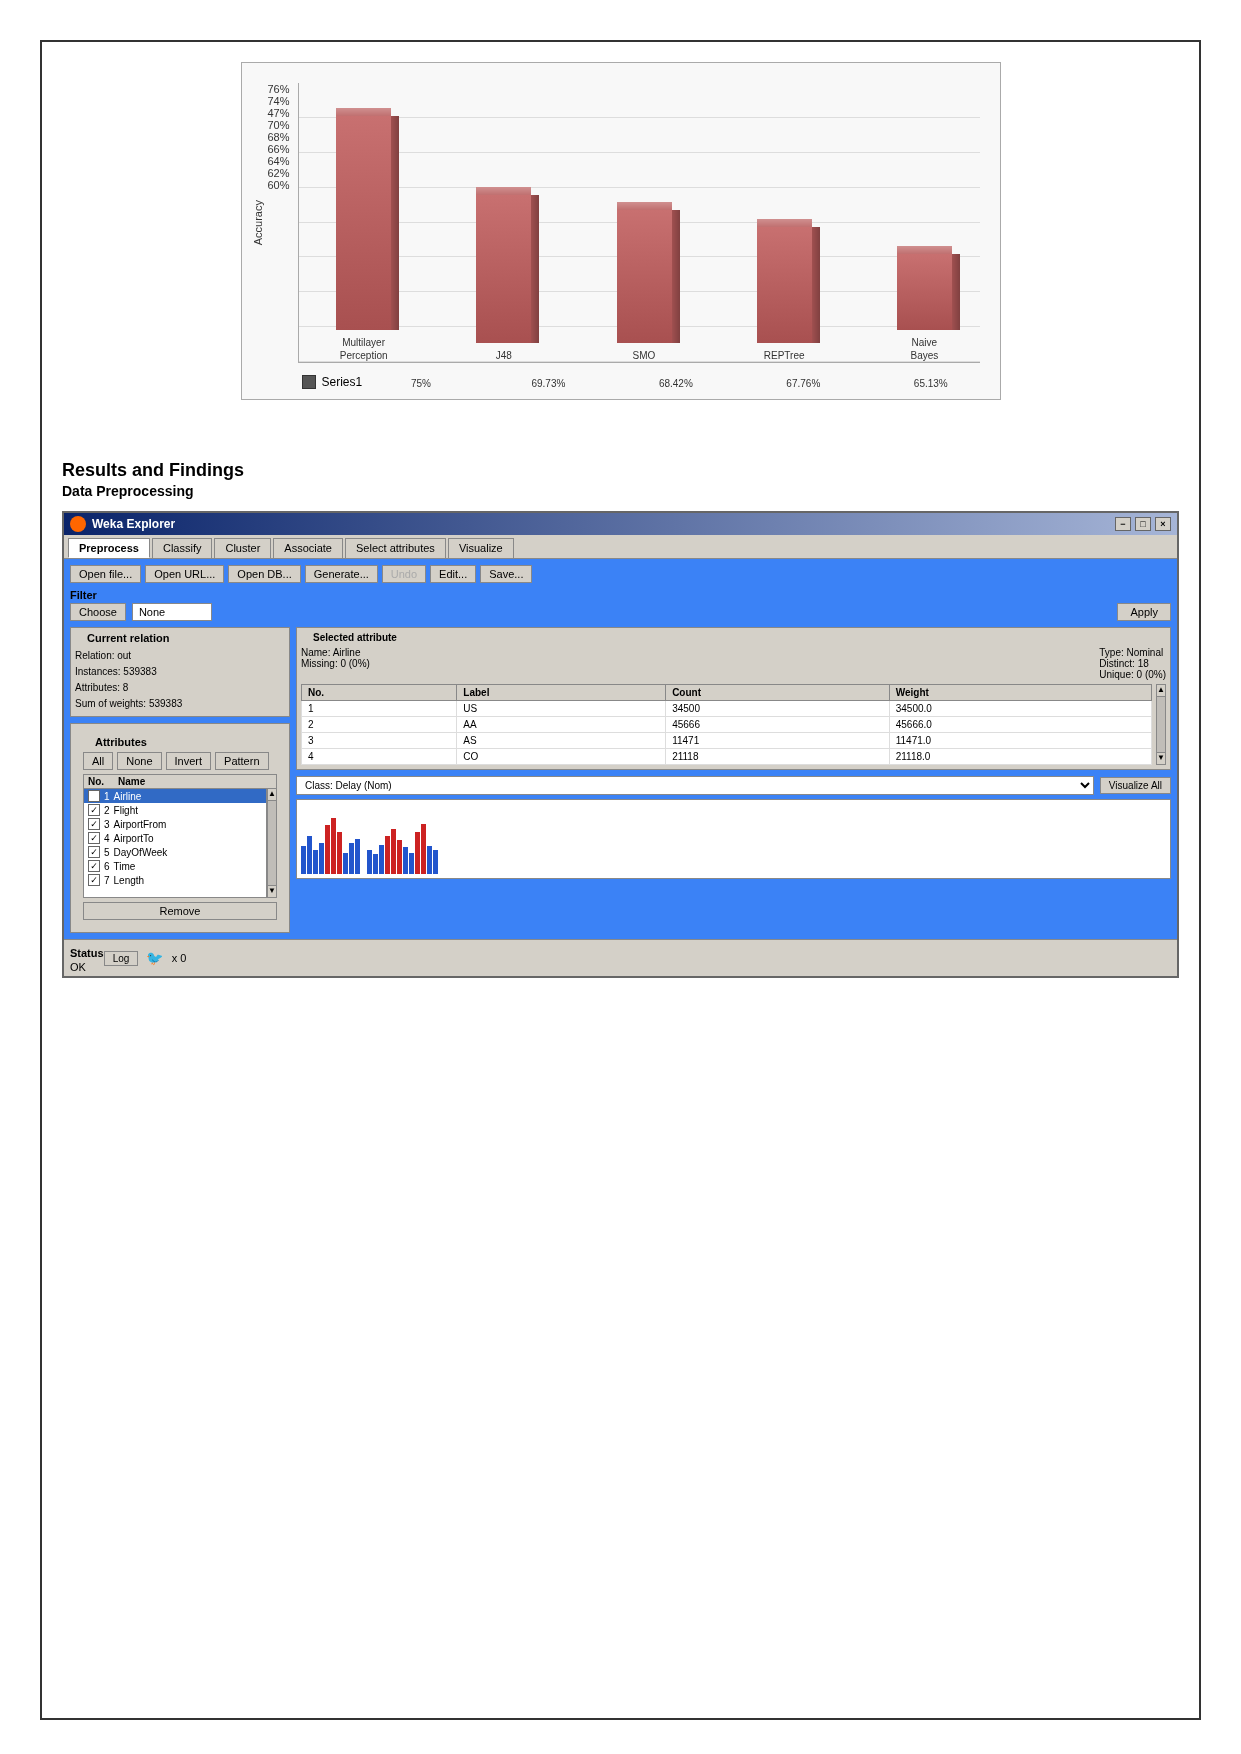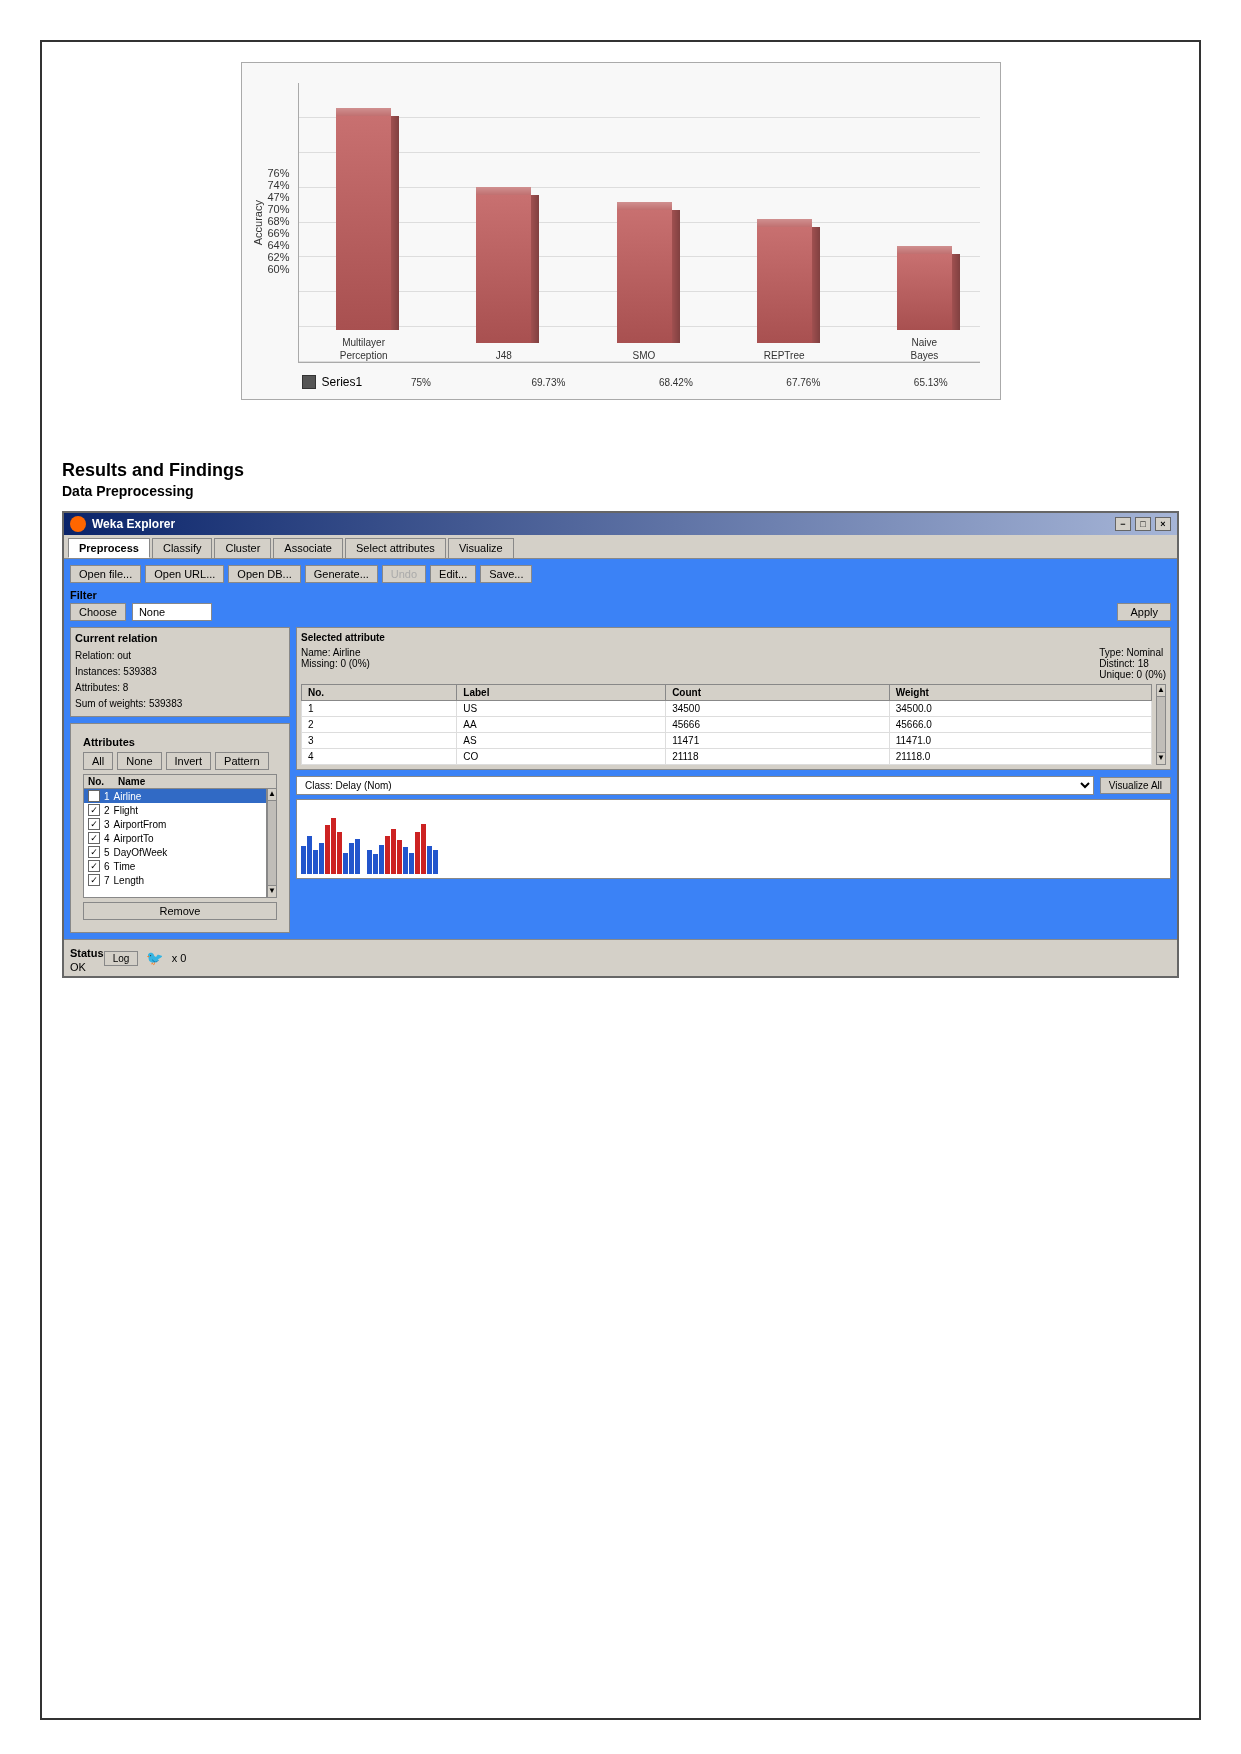"76%" .y-axis { justify-content: center -> flex-start }
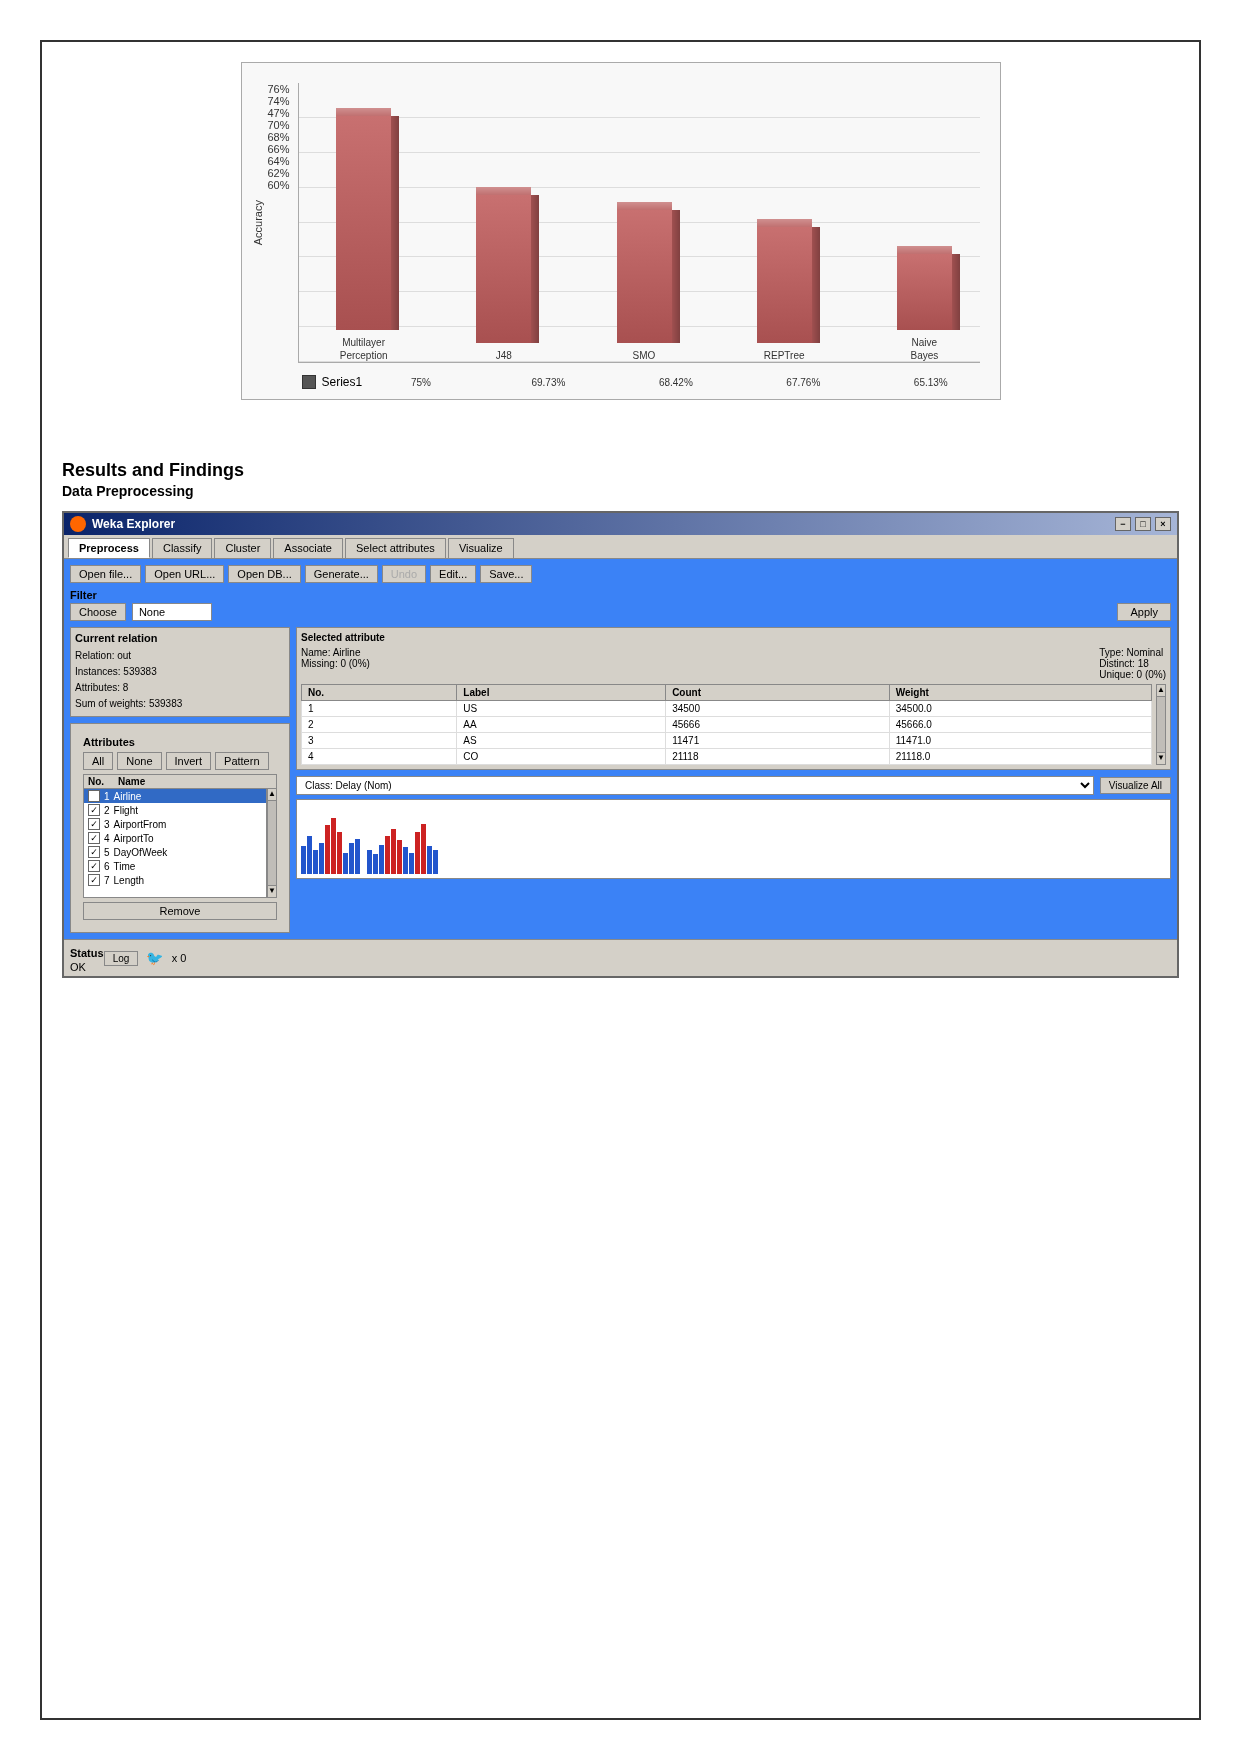"Series1" .legend-row { align-items: center -> flex-end }
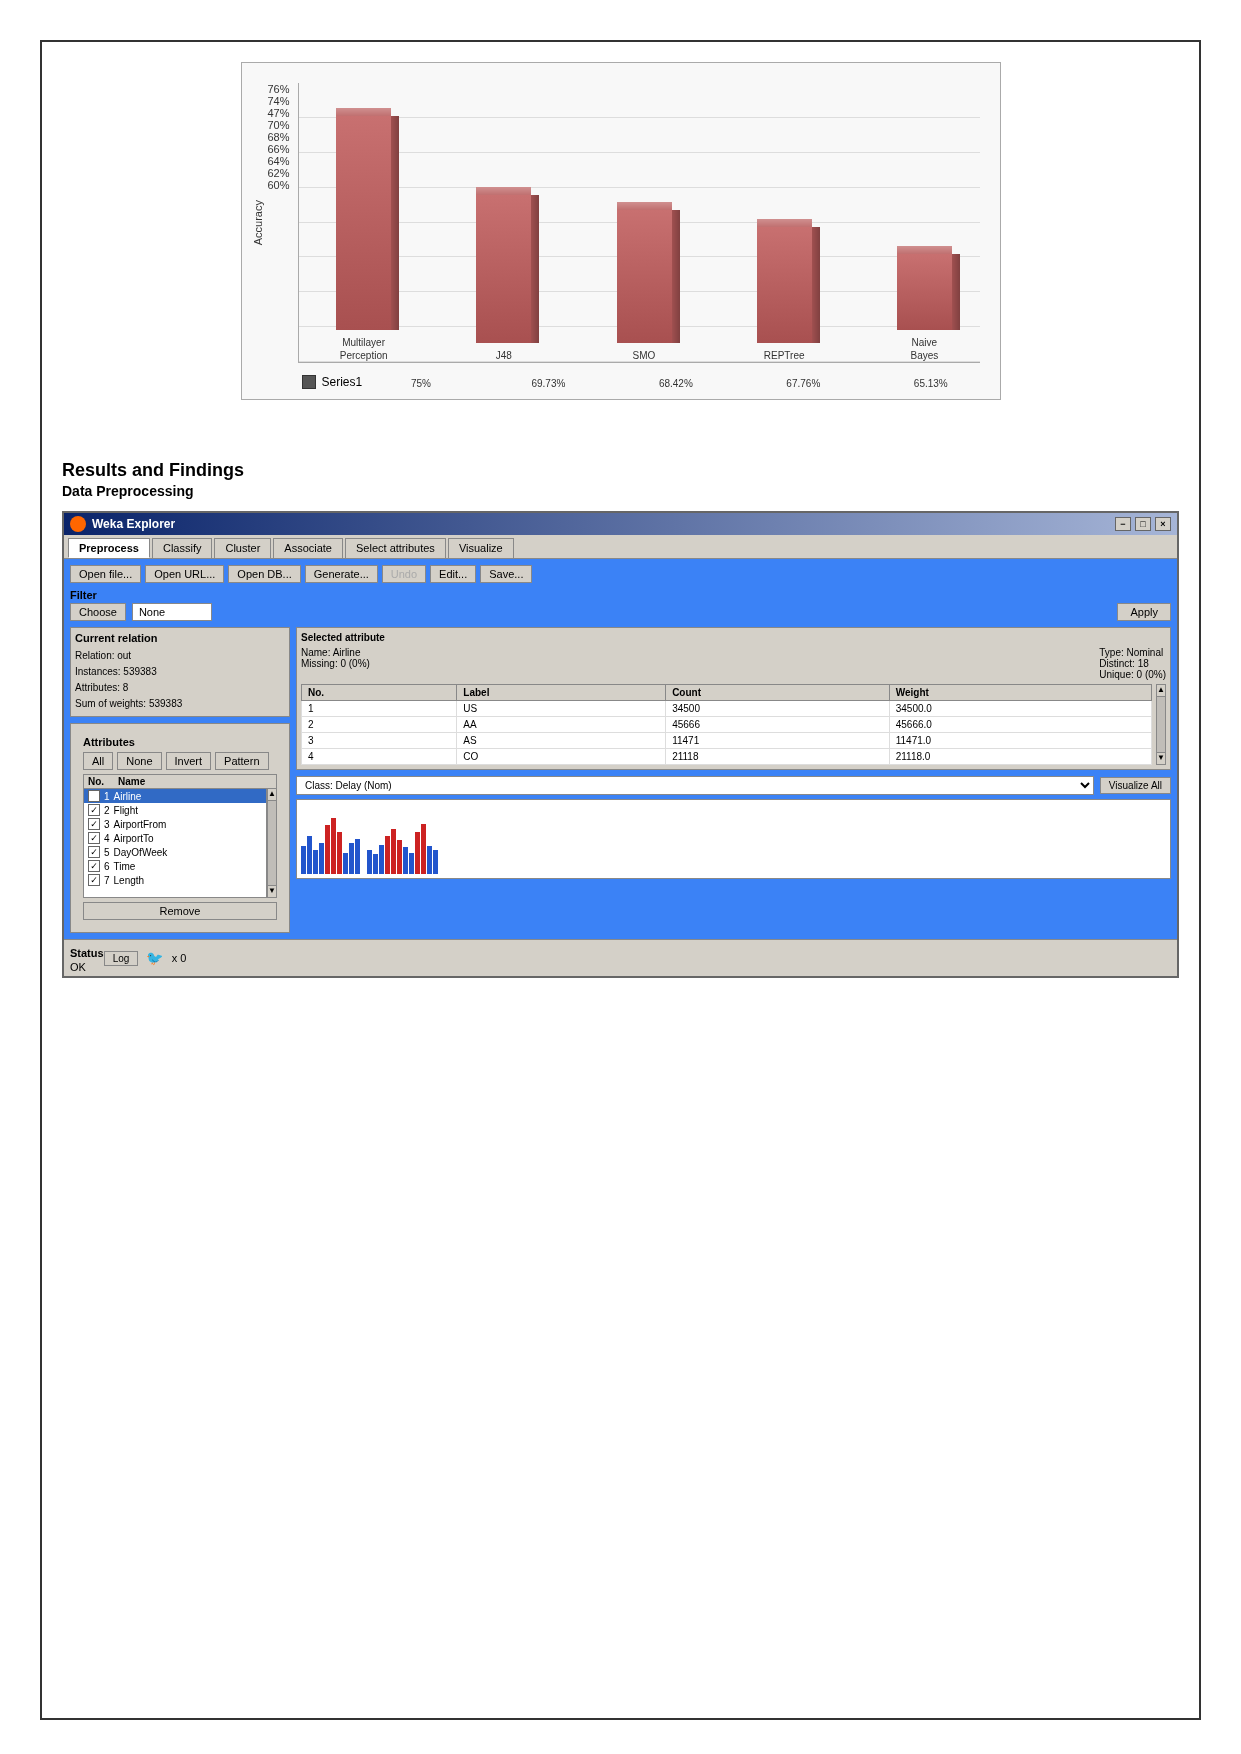"Current relation" .weka-panel-title { margin-left: none -> 12px }
